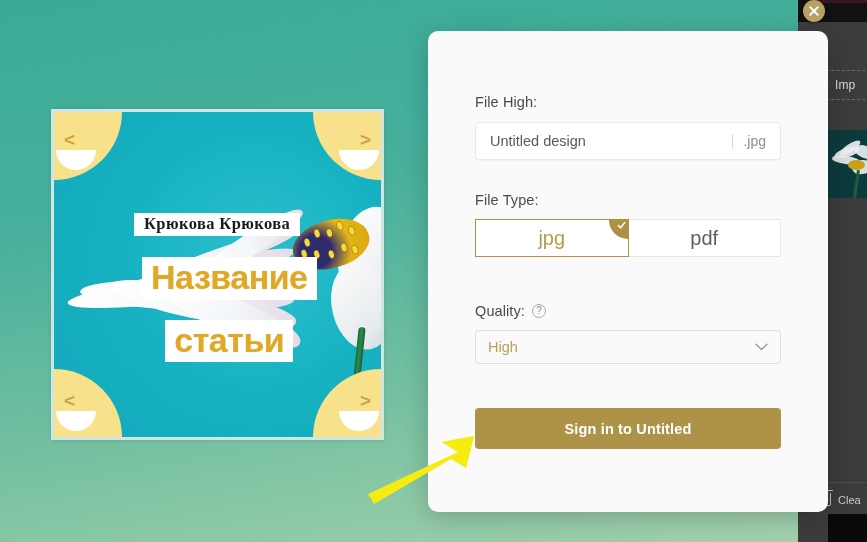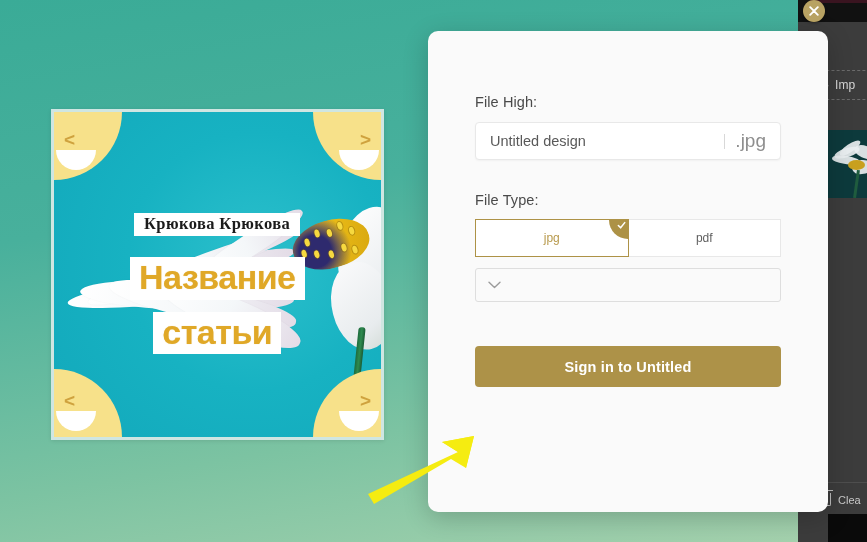".jpg" #filename-ext { font-size: 19px -> 14px }
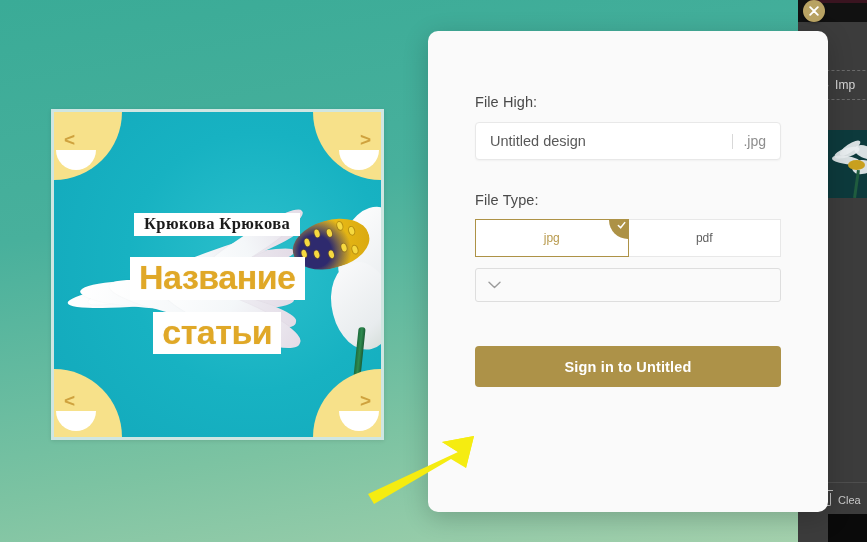"jpg" .filetype-btn { font-size: 12px -> 20px }
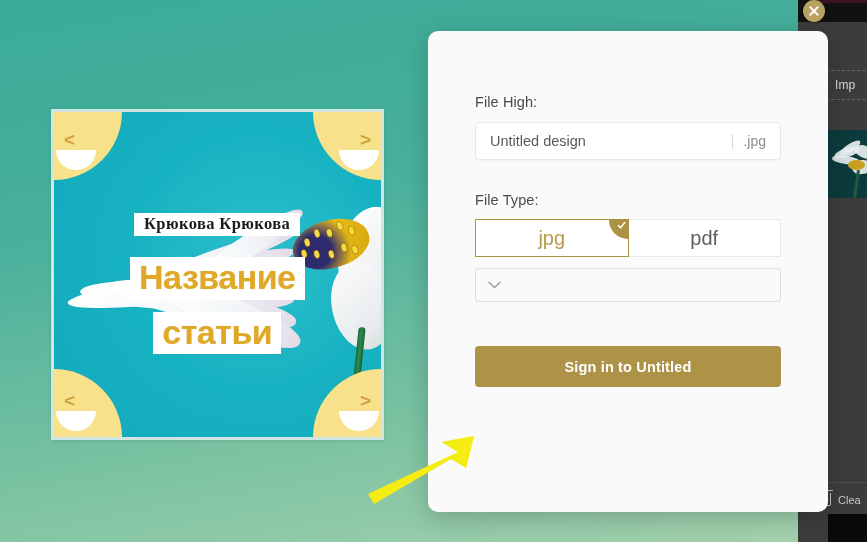"Название" #design-title { left: 76px -> 88px }
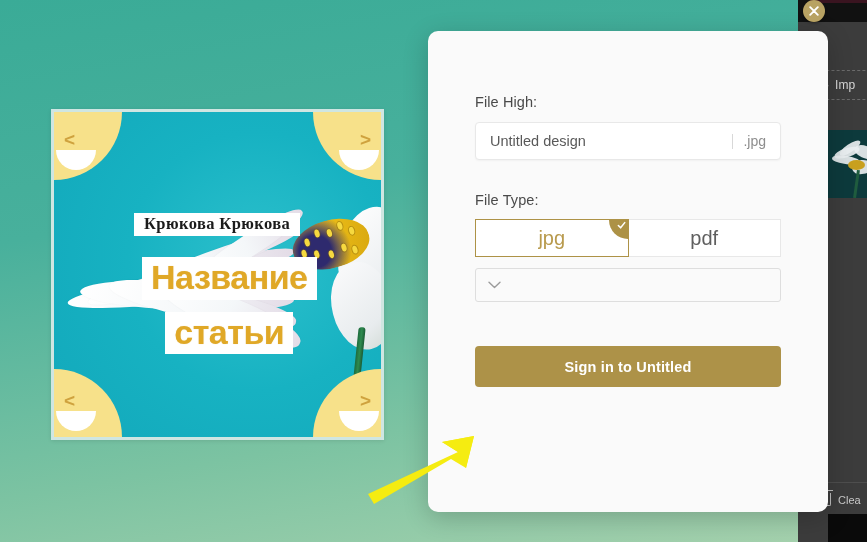"Quality:" div { html: none -> <div> <span>Quality:</span> <span>?</span> </div> }
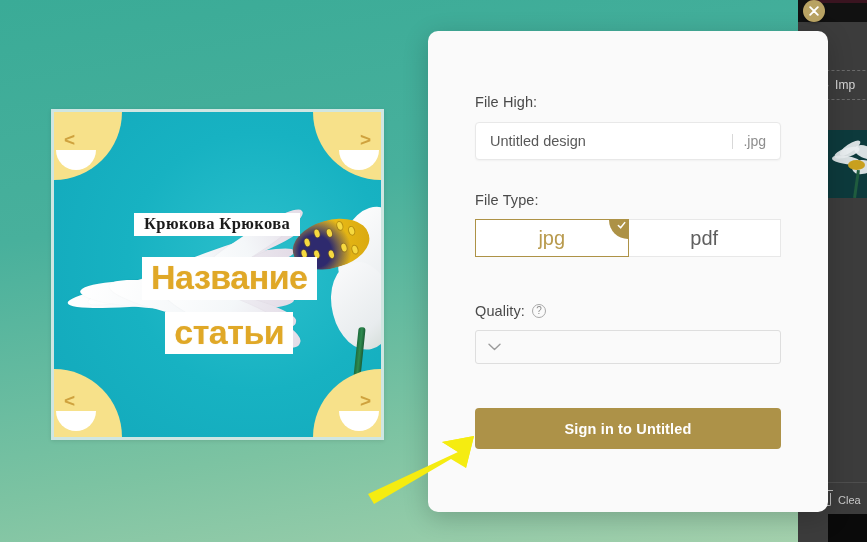"статьи" .title-line.second { margin-top: 12px -> 20px }
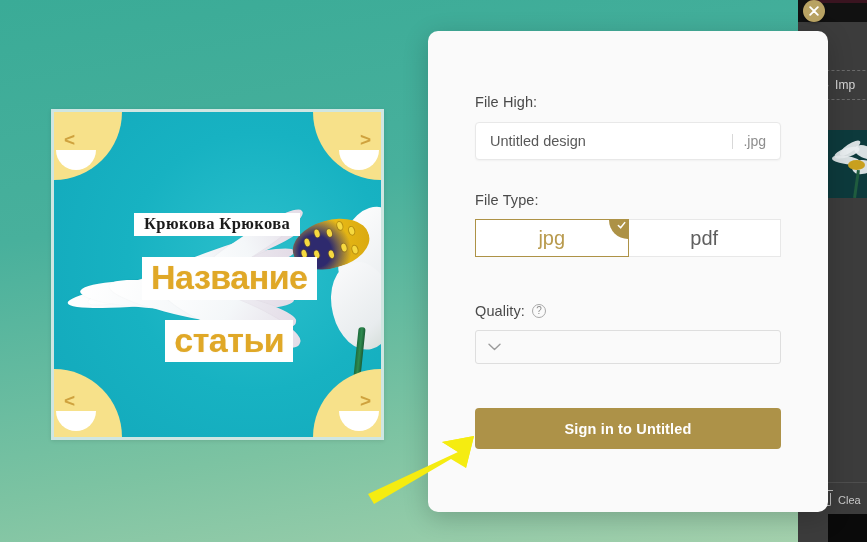"High" span { html: none -> <span>High</span> }
